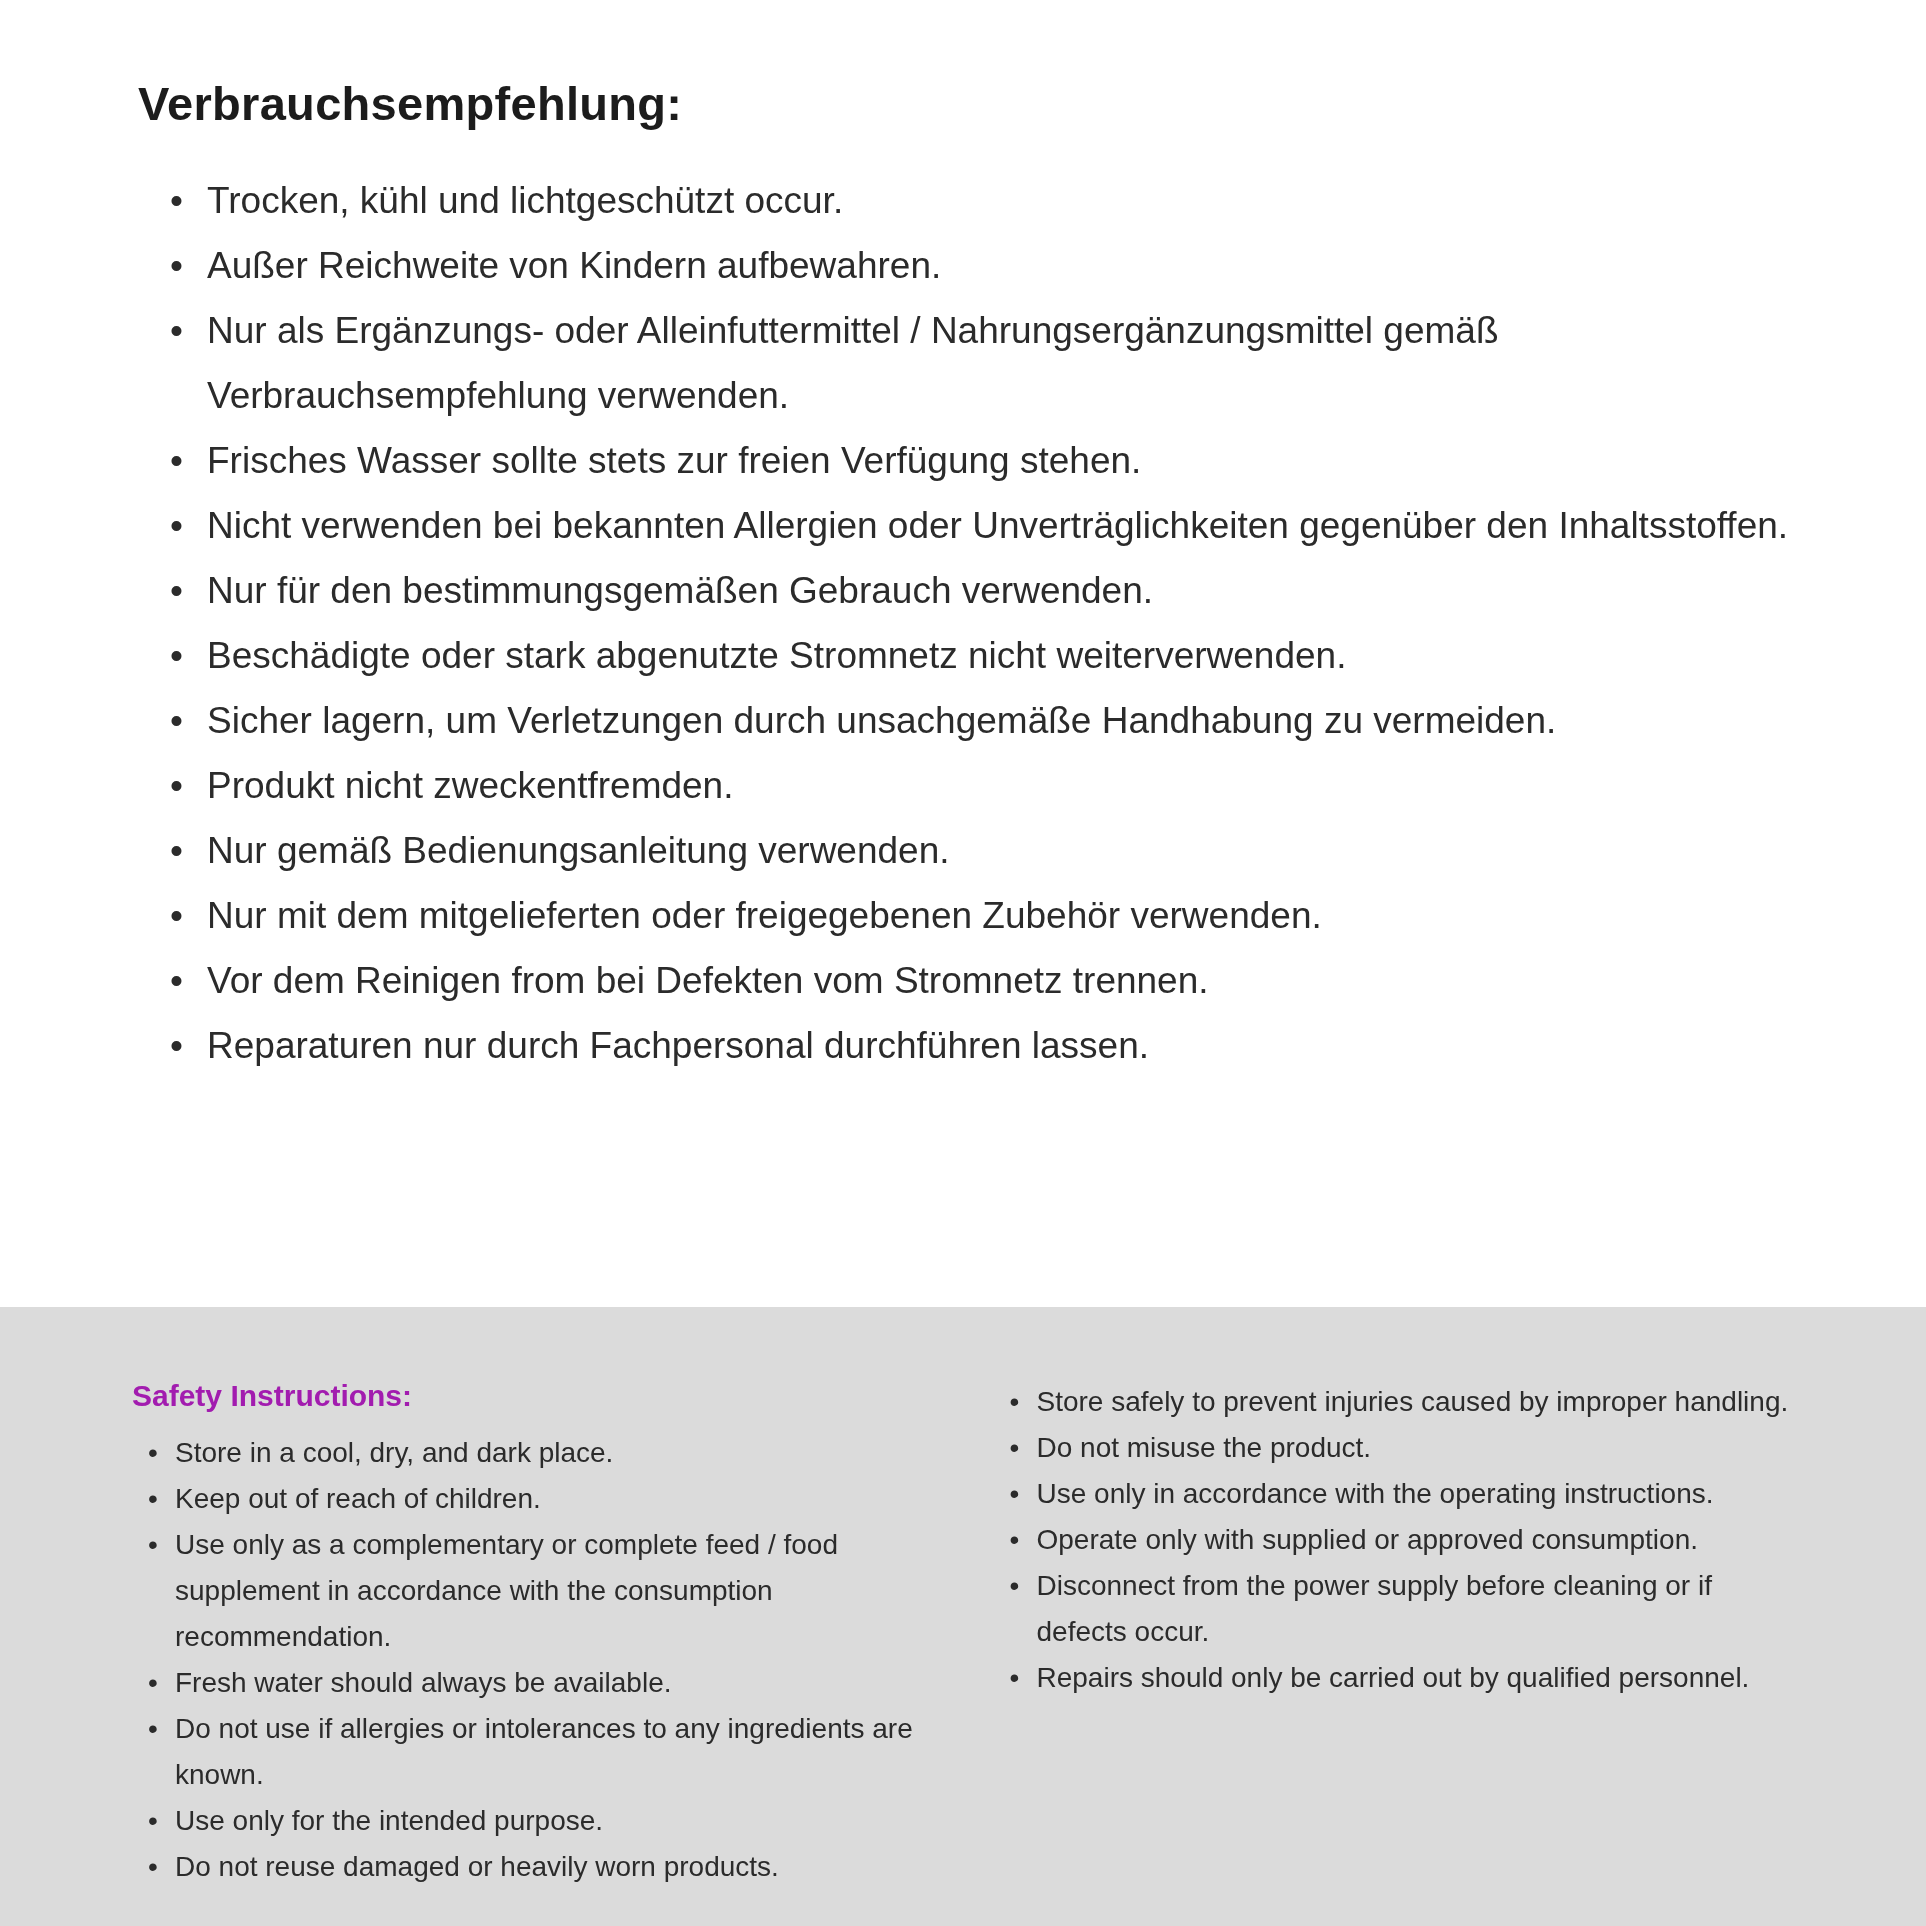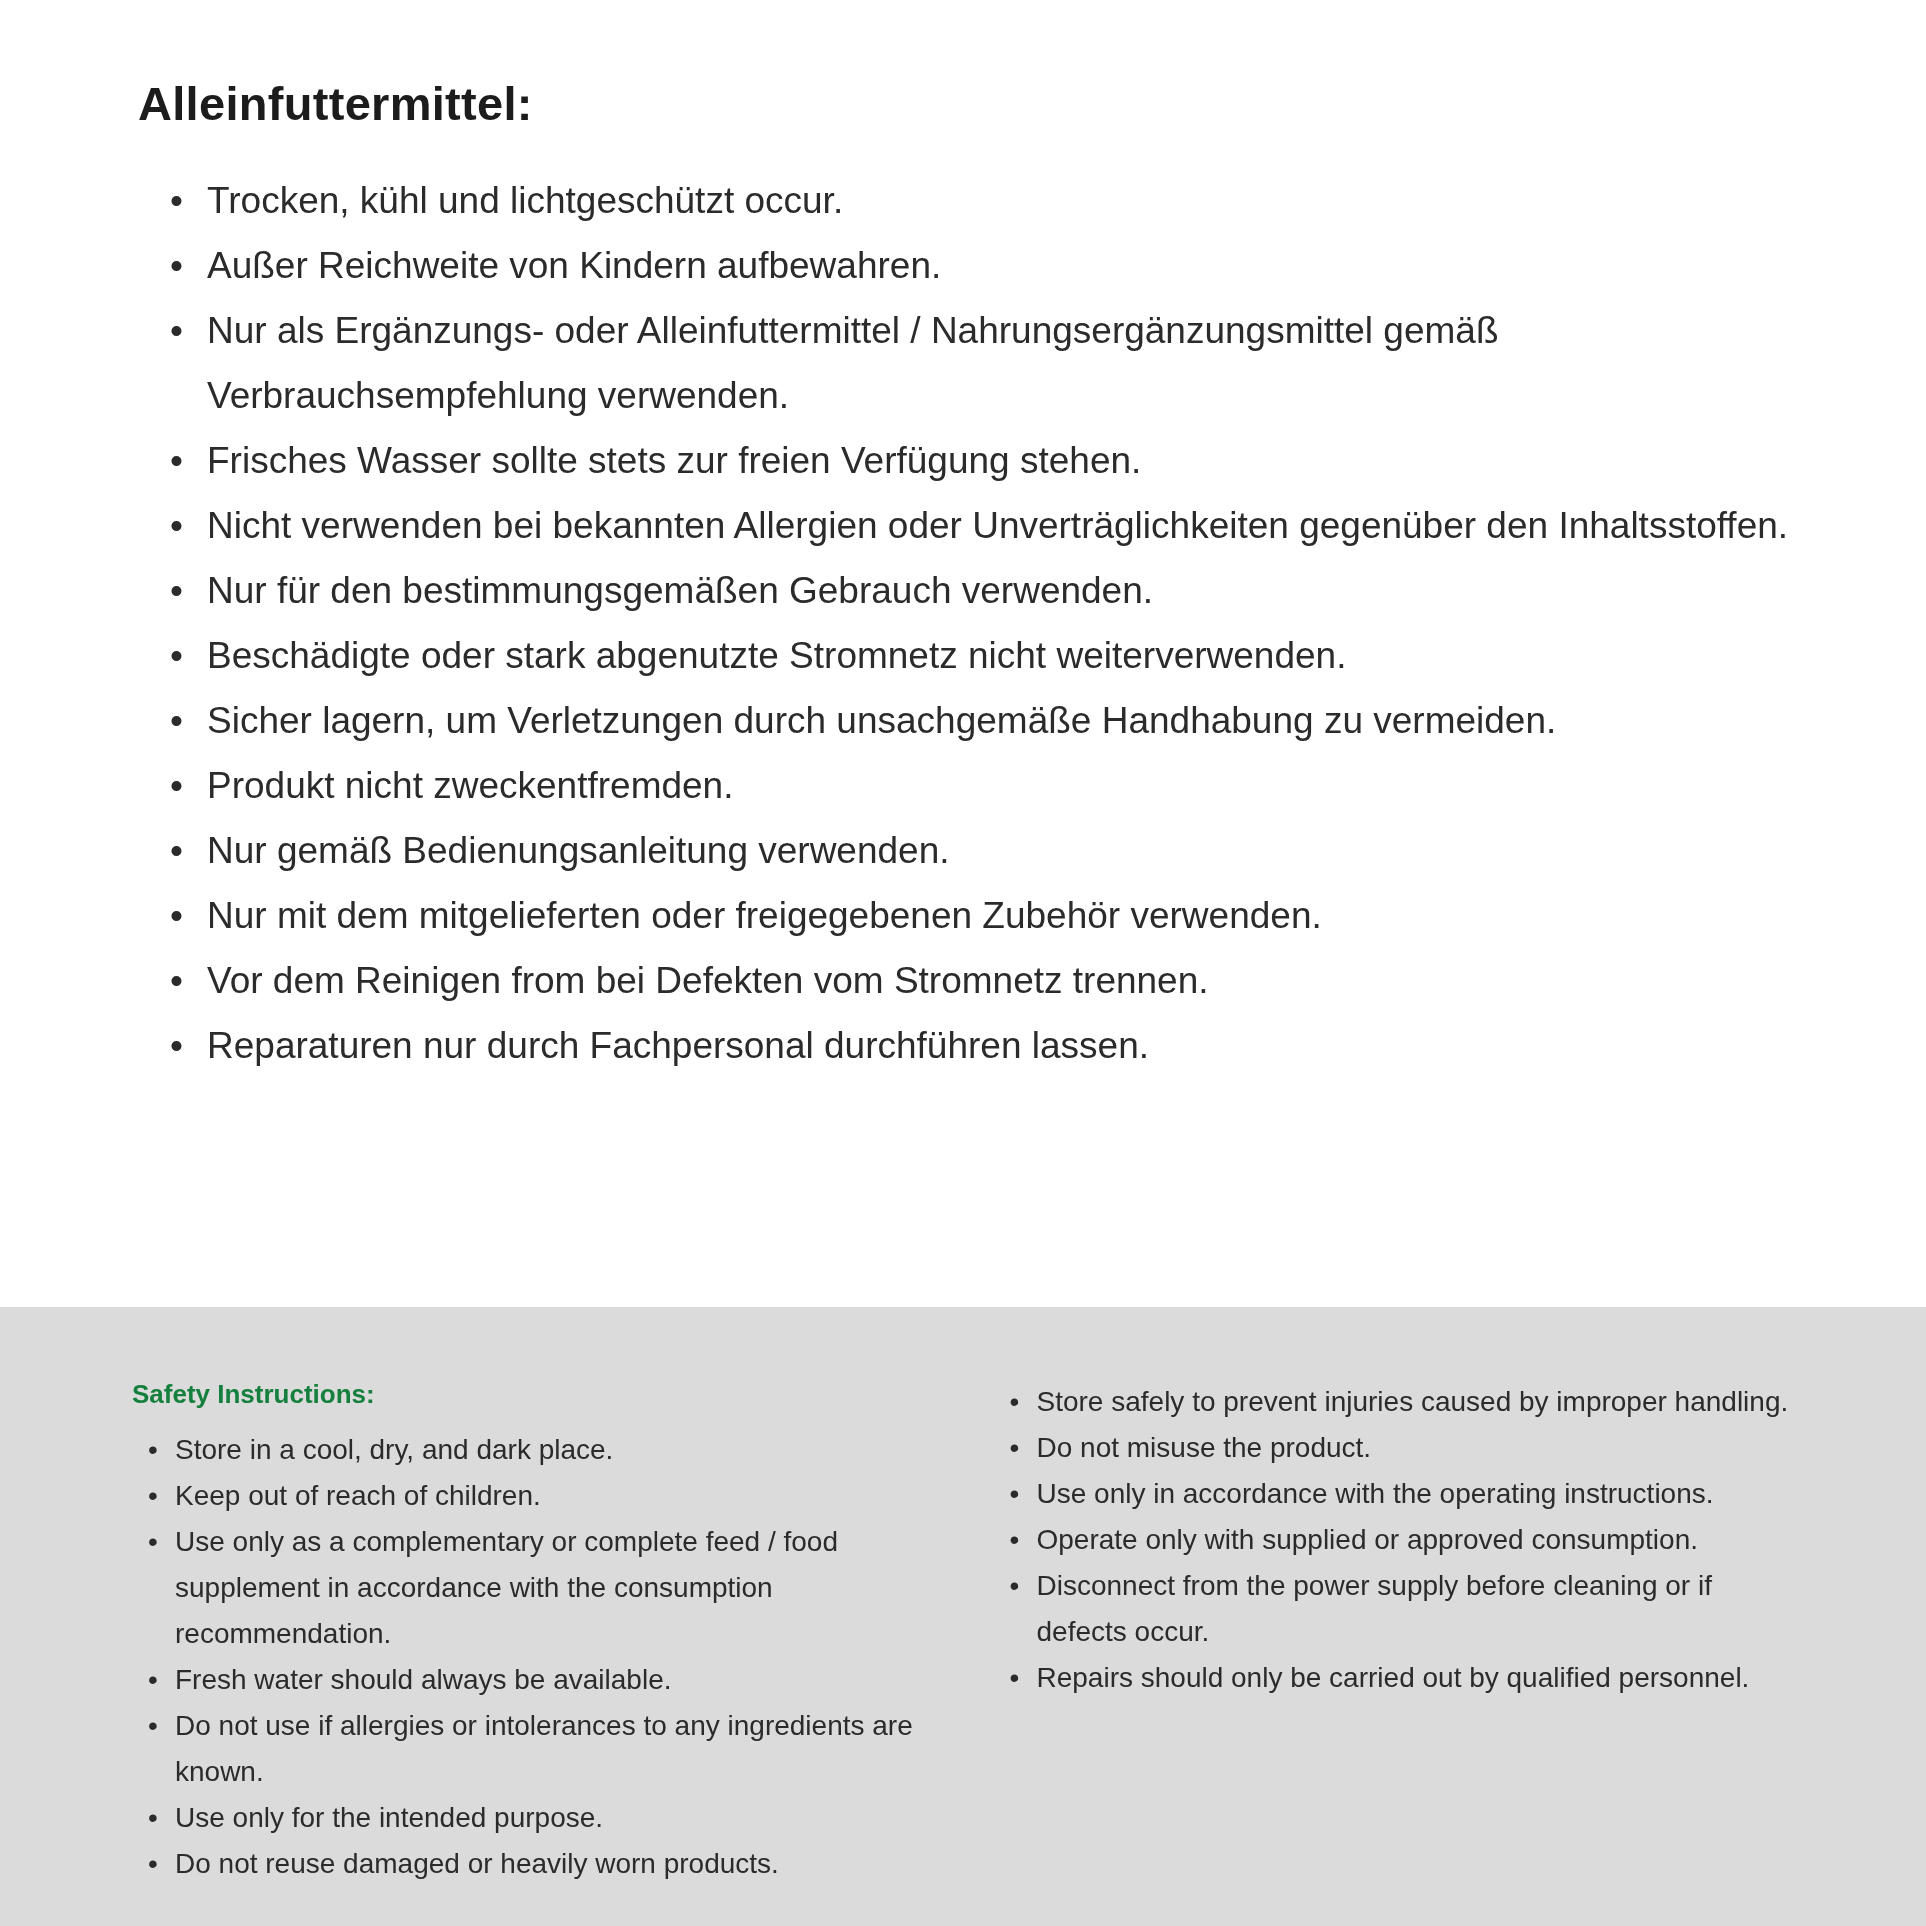"Alleinfuttermittel:" h1.german-title { text: Alleinfuttermittel -> Verbrauchsempfehlung }
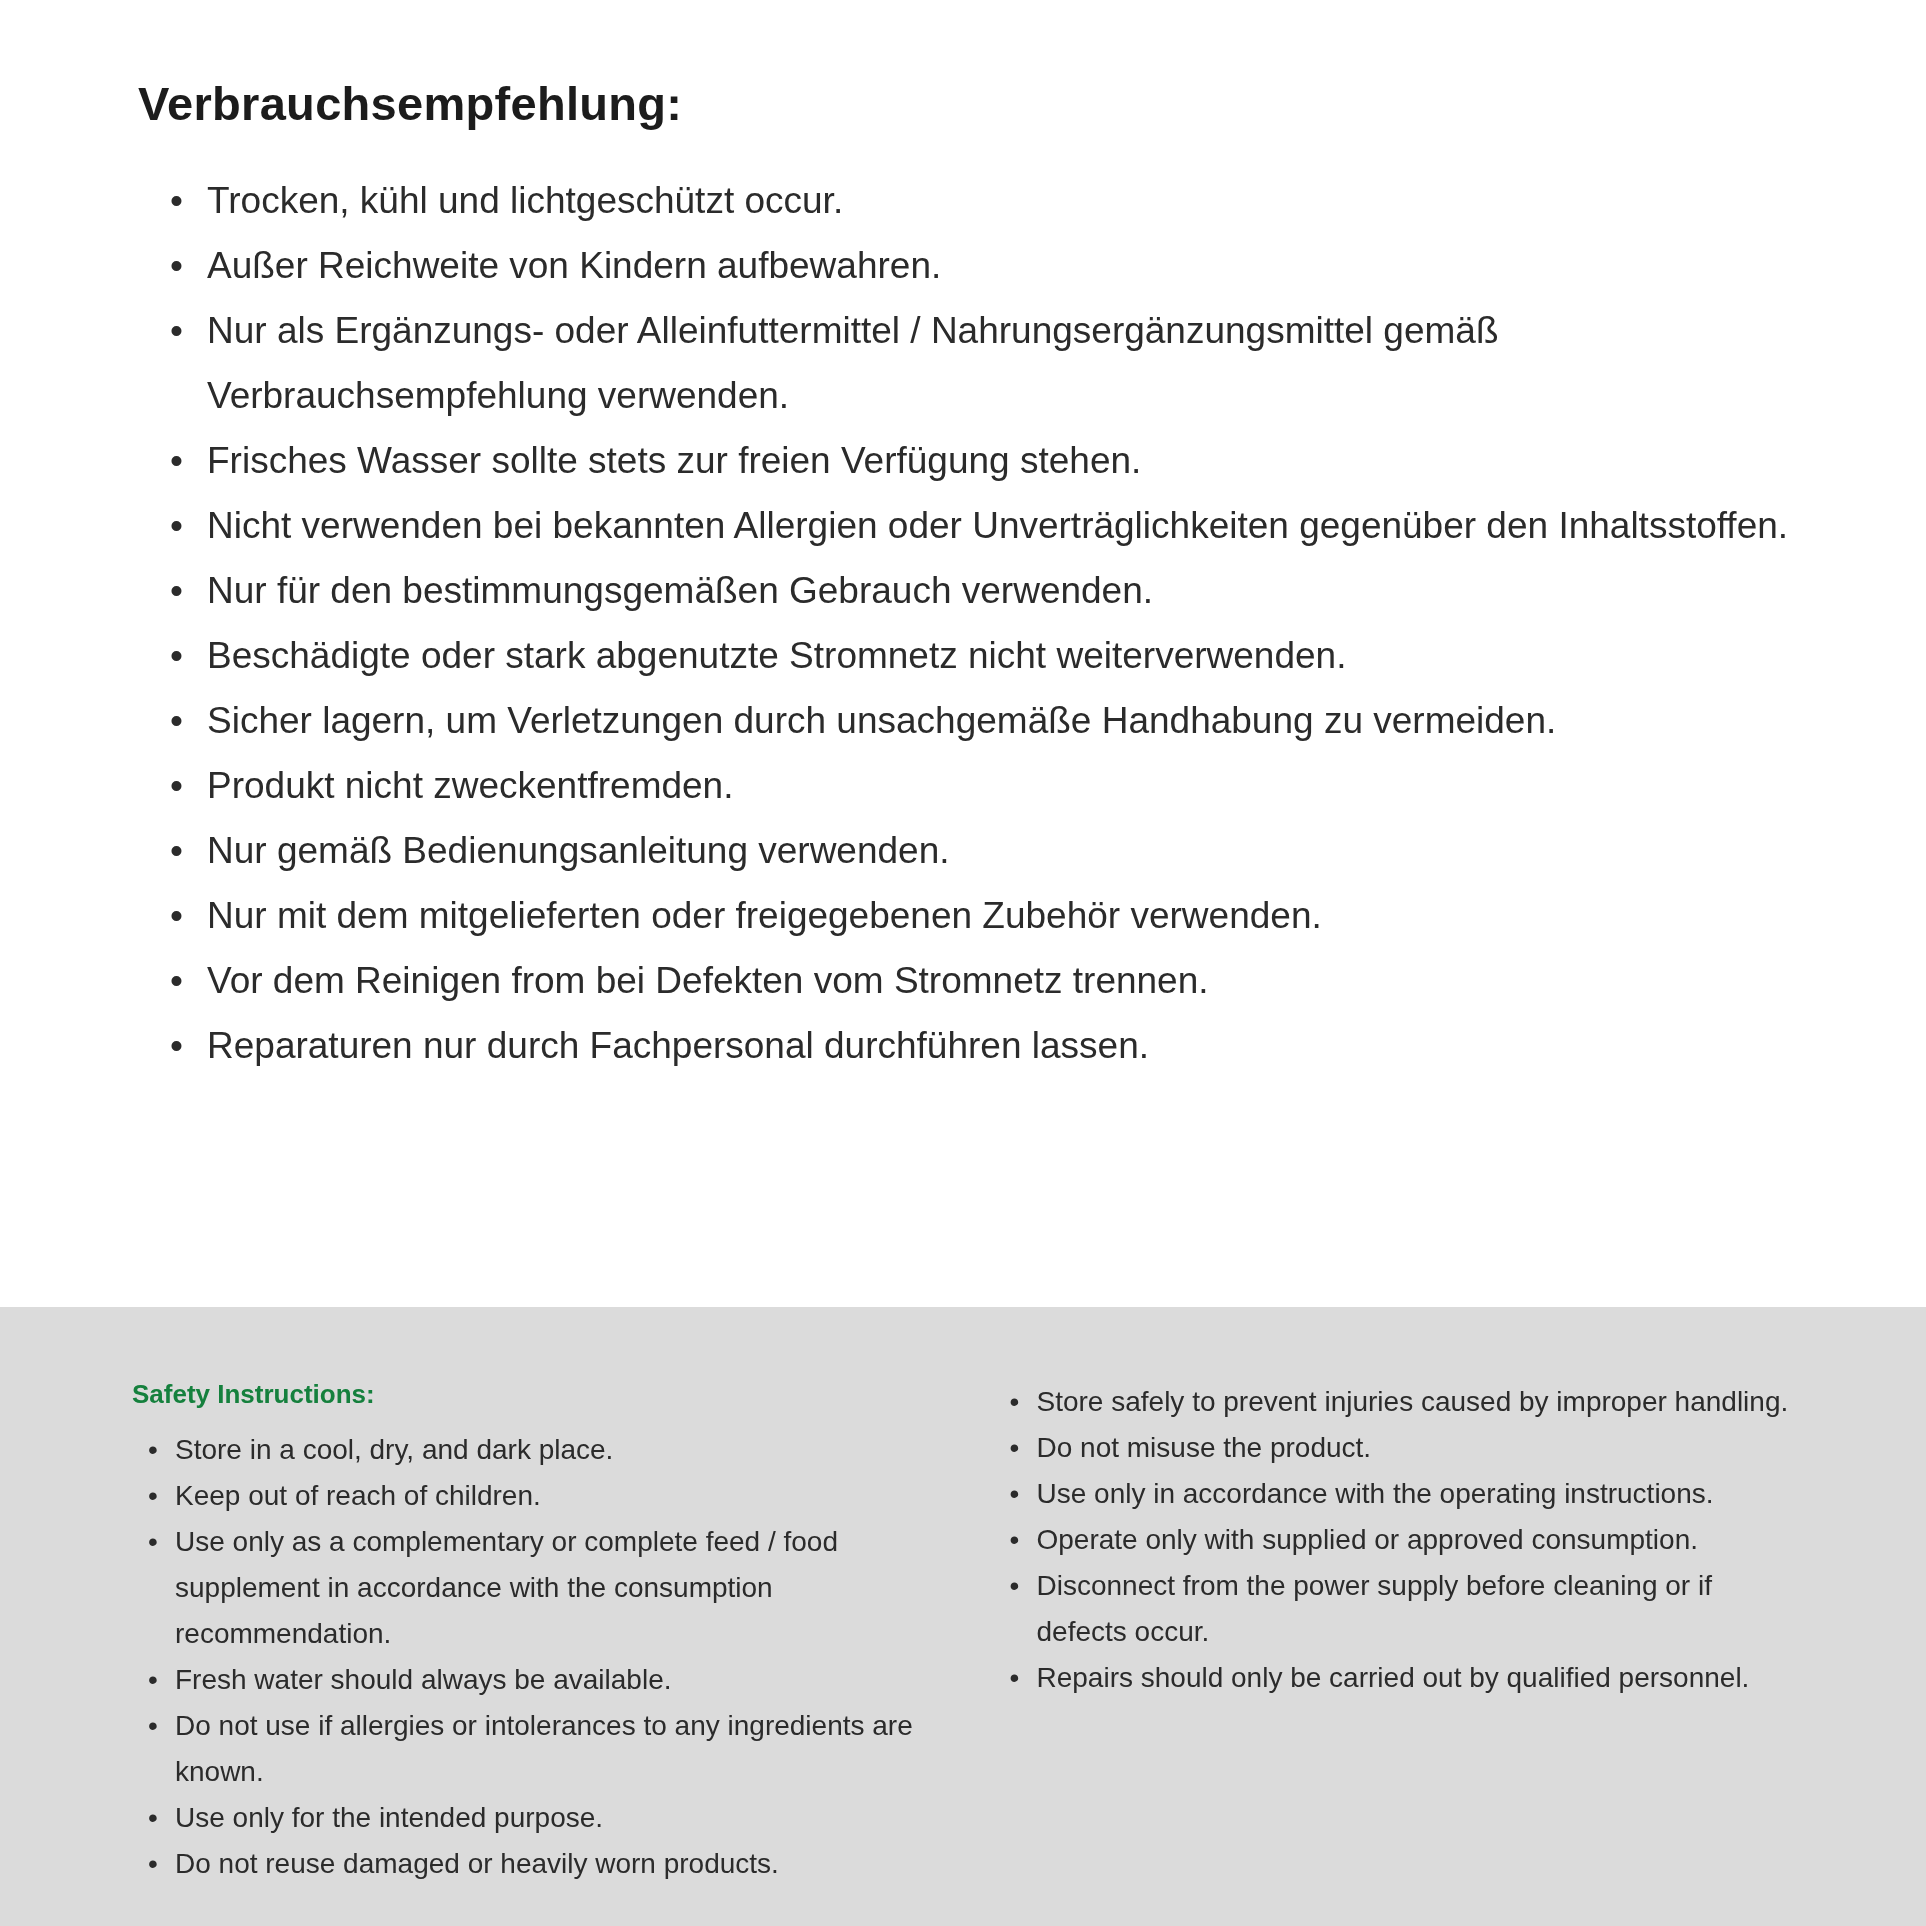"Safety Instructions:" .english-title { color: #15803d -> #a21caf; font-size: 26px -> 30px }
